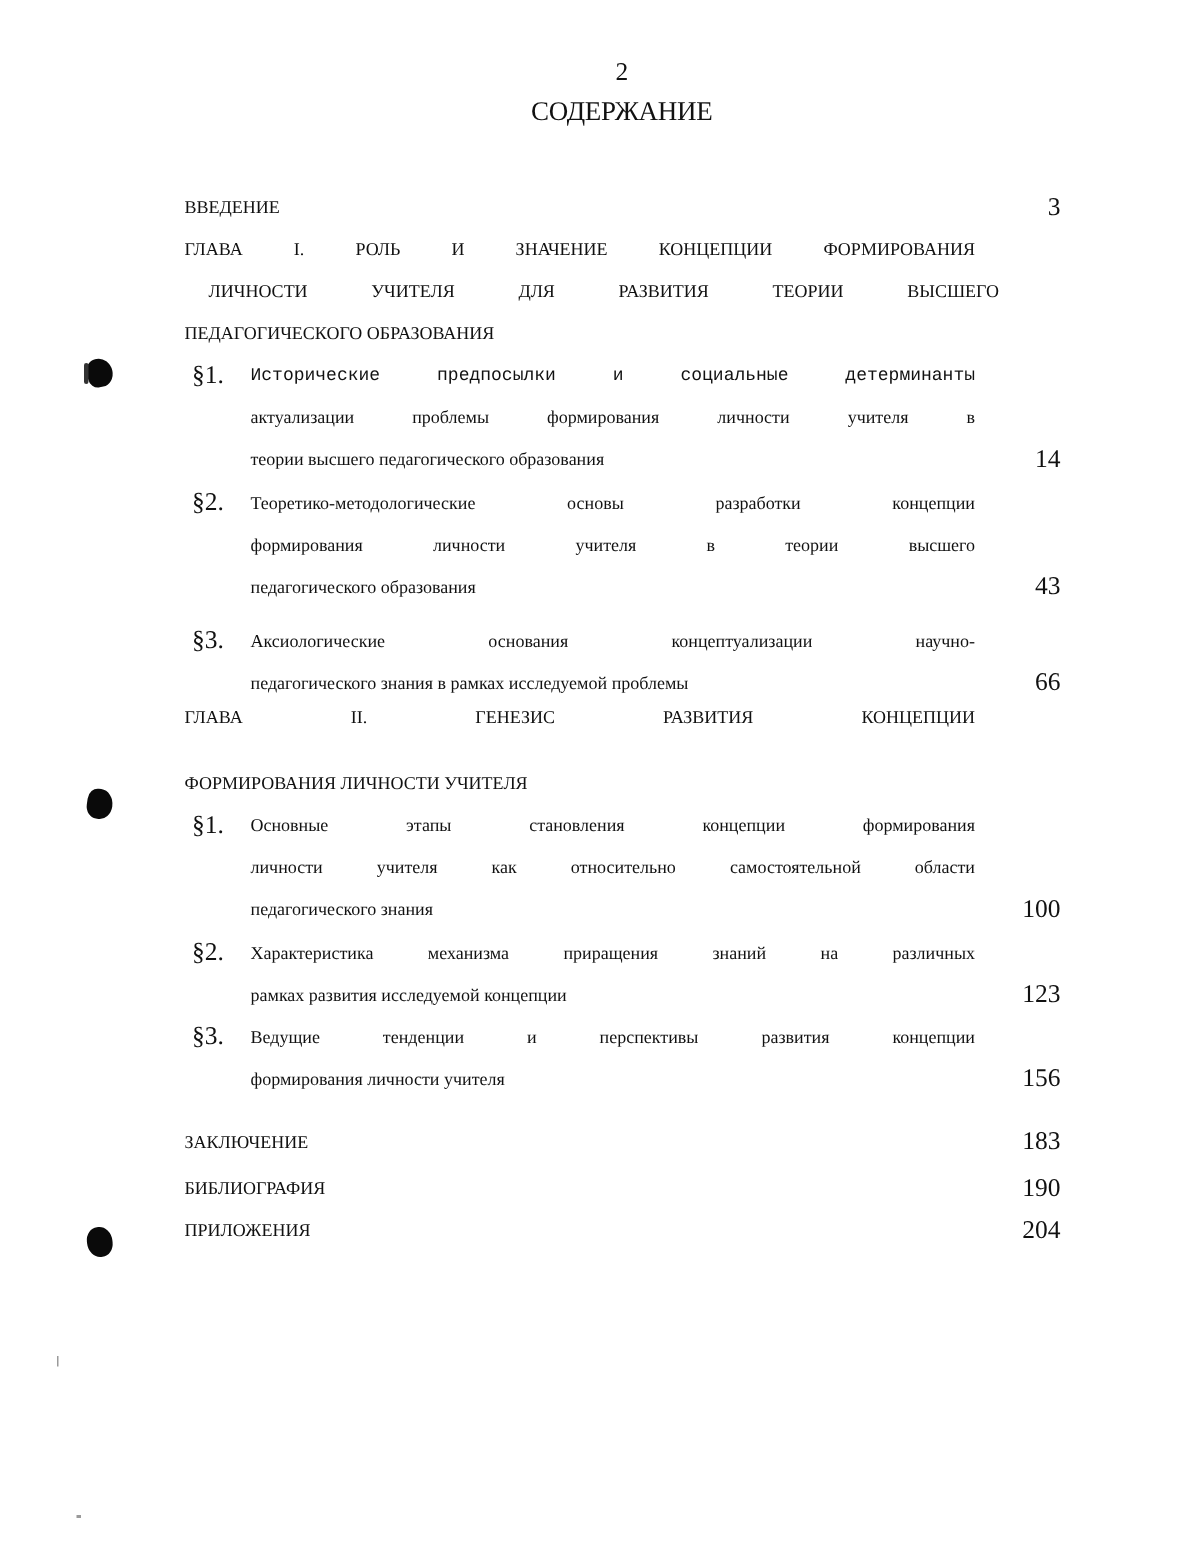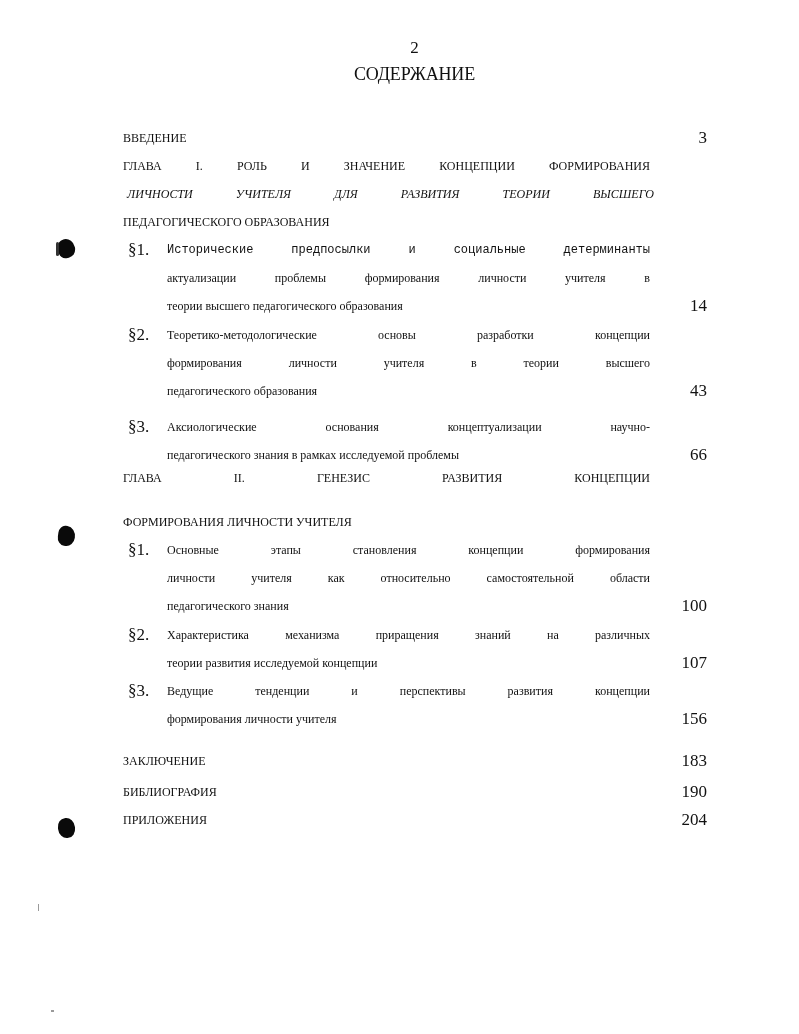"ЛИЧНОСТИ УЧИТЕЛЯ ДЛЯ РАЗВИТИЯ ТЕОРИИ" div.line { font-style: italic -> none; left: 127px -> 139px }
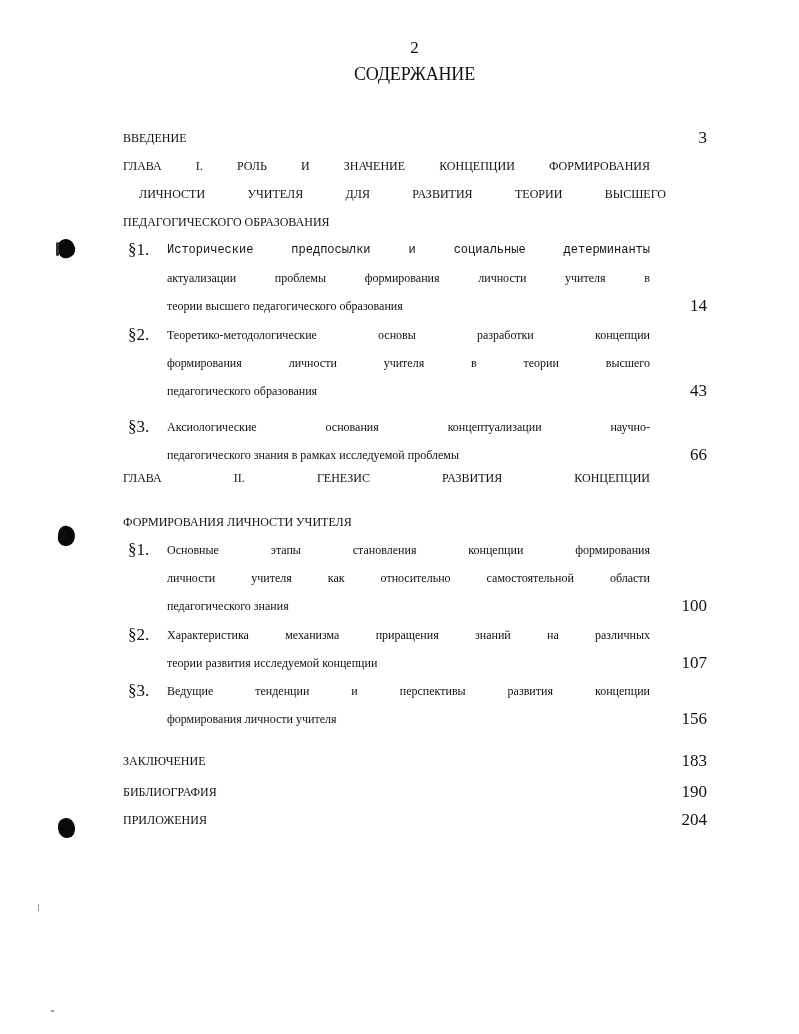"теории развития исследуемой концепции" div.line { text: теории -> рамках }
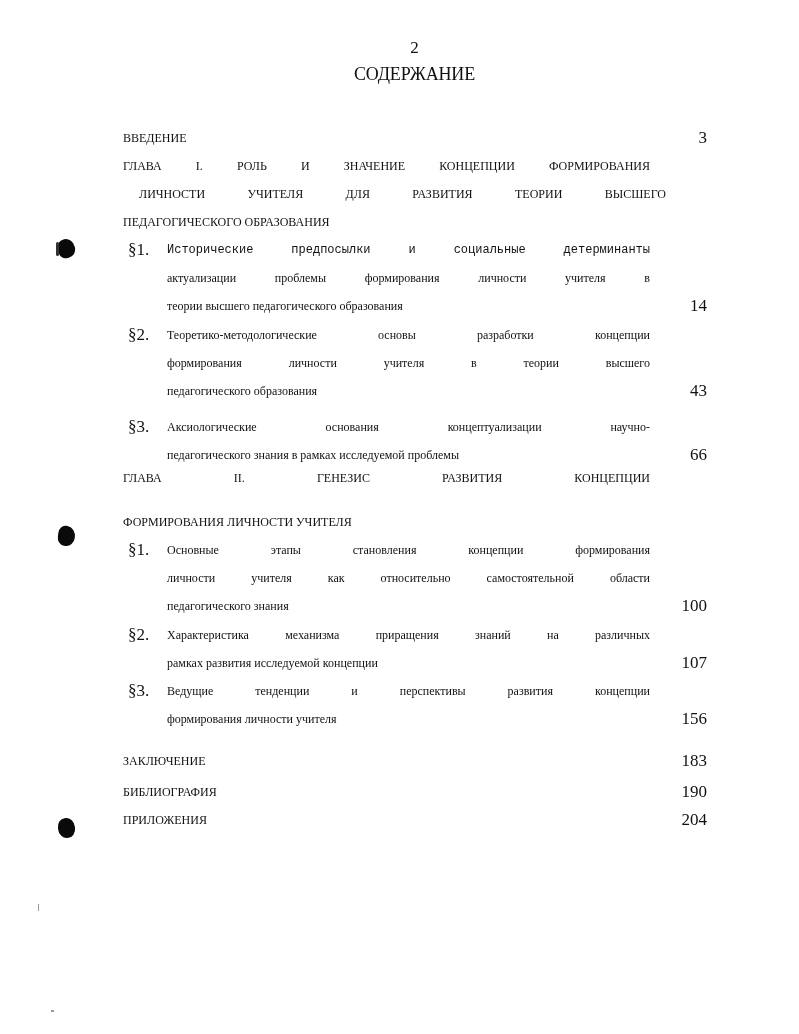"107" div.pnum { text: 107 -> 123 }
